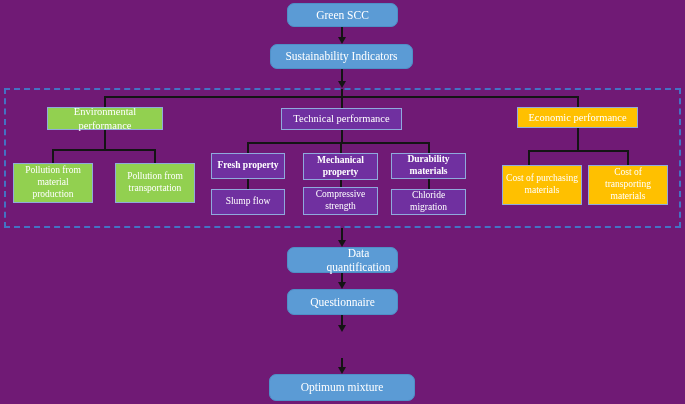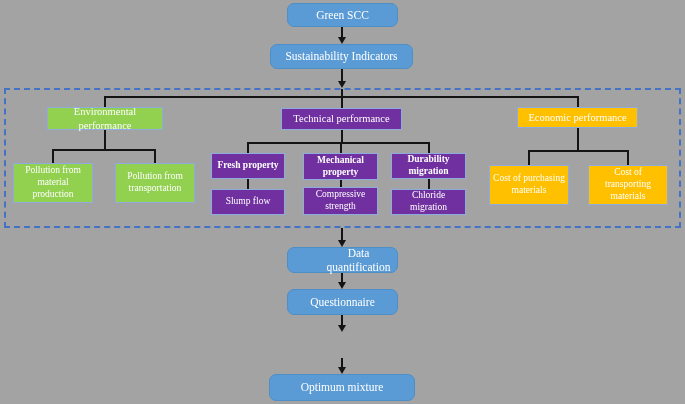"Green SCC" #figure { background: #a3a3a3 -> #701a75 }
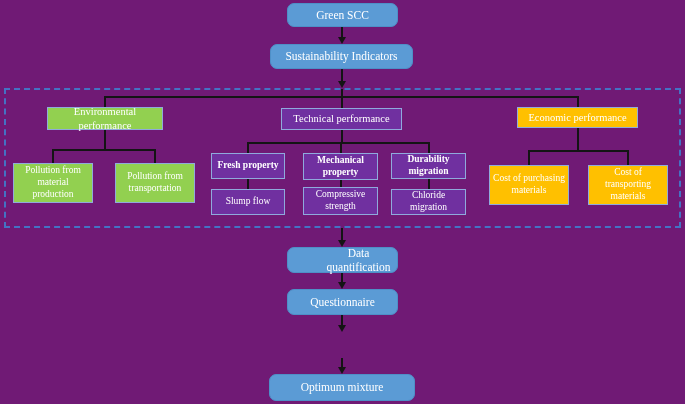"Durability migration" div.box { text: migration -> materials }
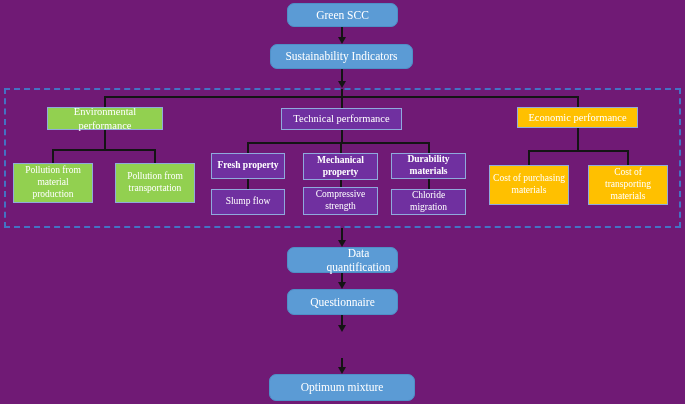"Cost of purchasing materials" div.box { left: 489px -> 502px }
